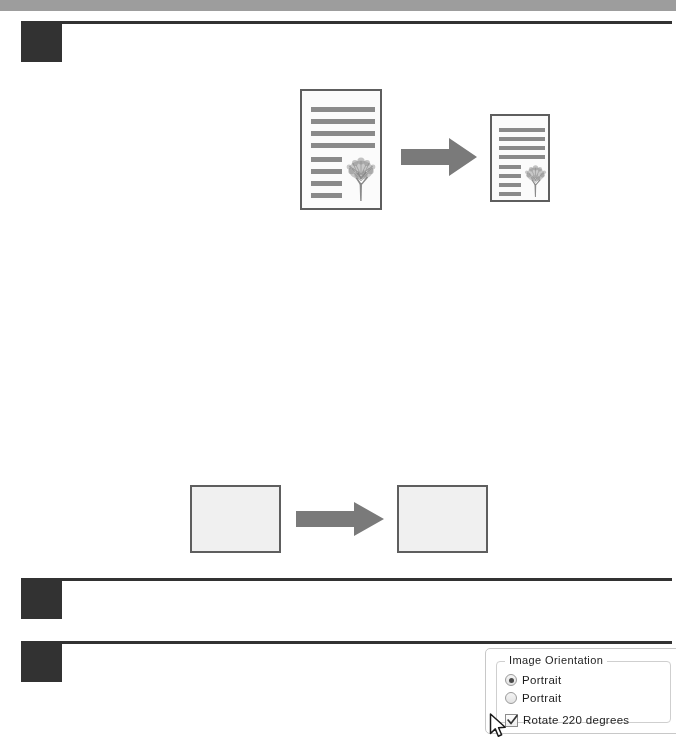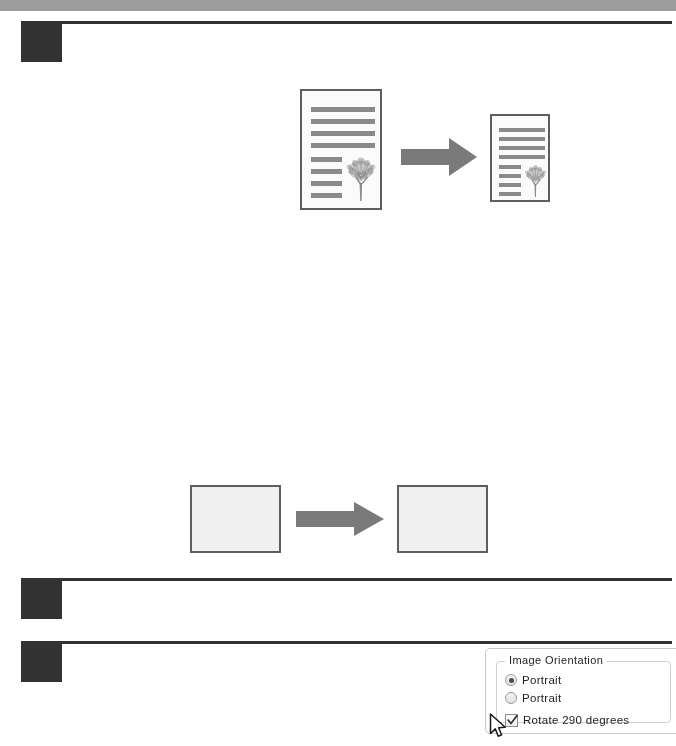"Rotate 290 degrees" span.opt-label { text: 290 -> 220 }
